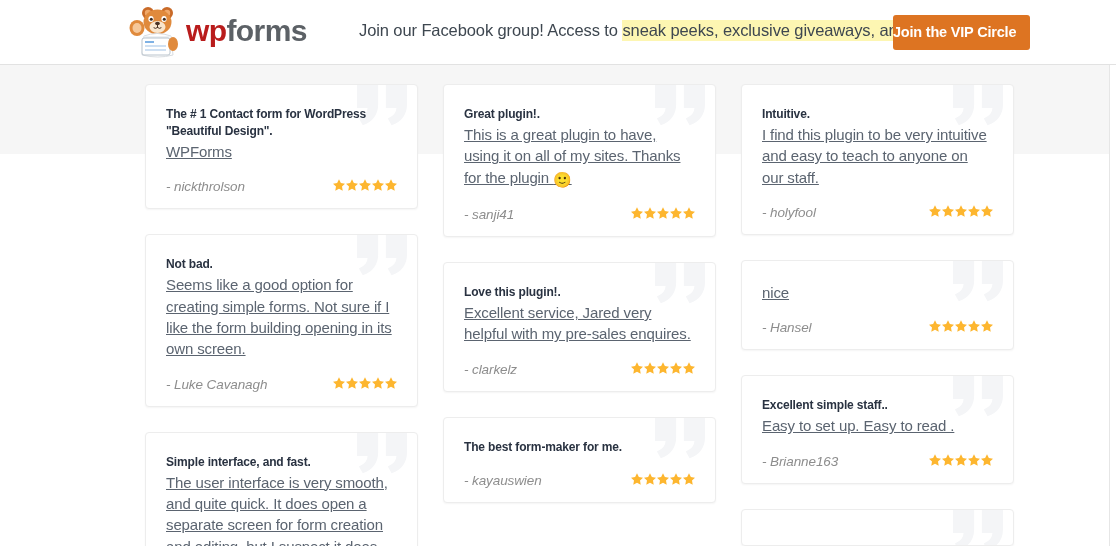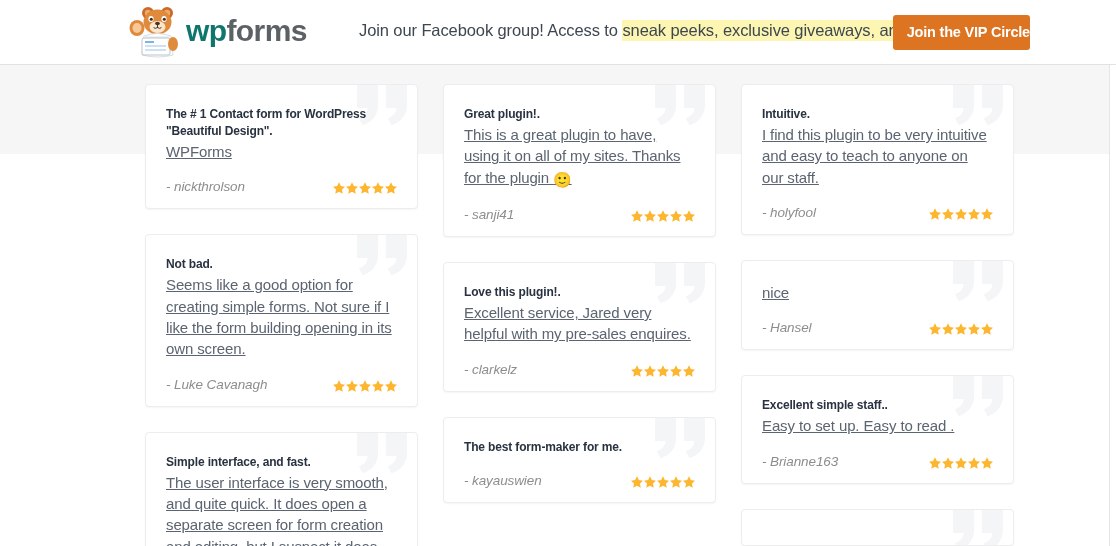"wp" .logo-wp { color: #0f766e -> #b91c1c }
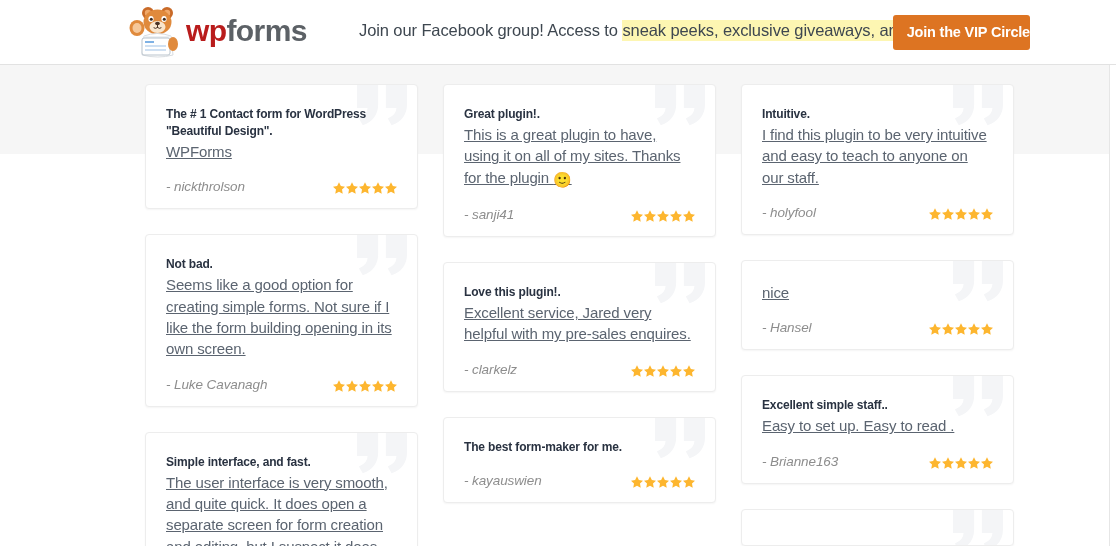"Join the VIP Circle" .vip-btn { text-align: right -> left }
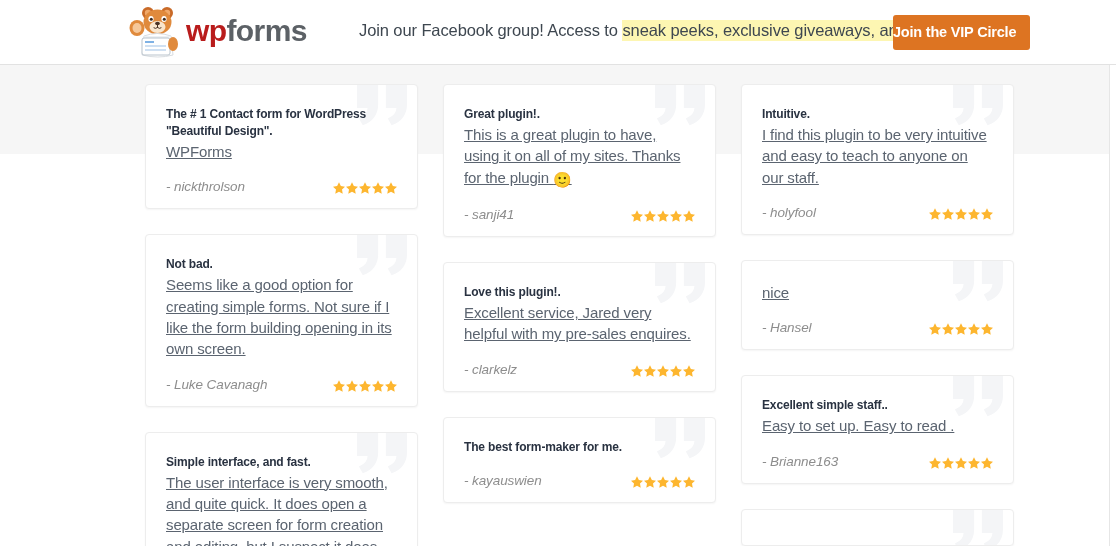"- nickthrolson" .card-foot { align-items: flex-end -> flex-start }
